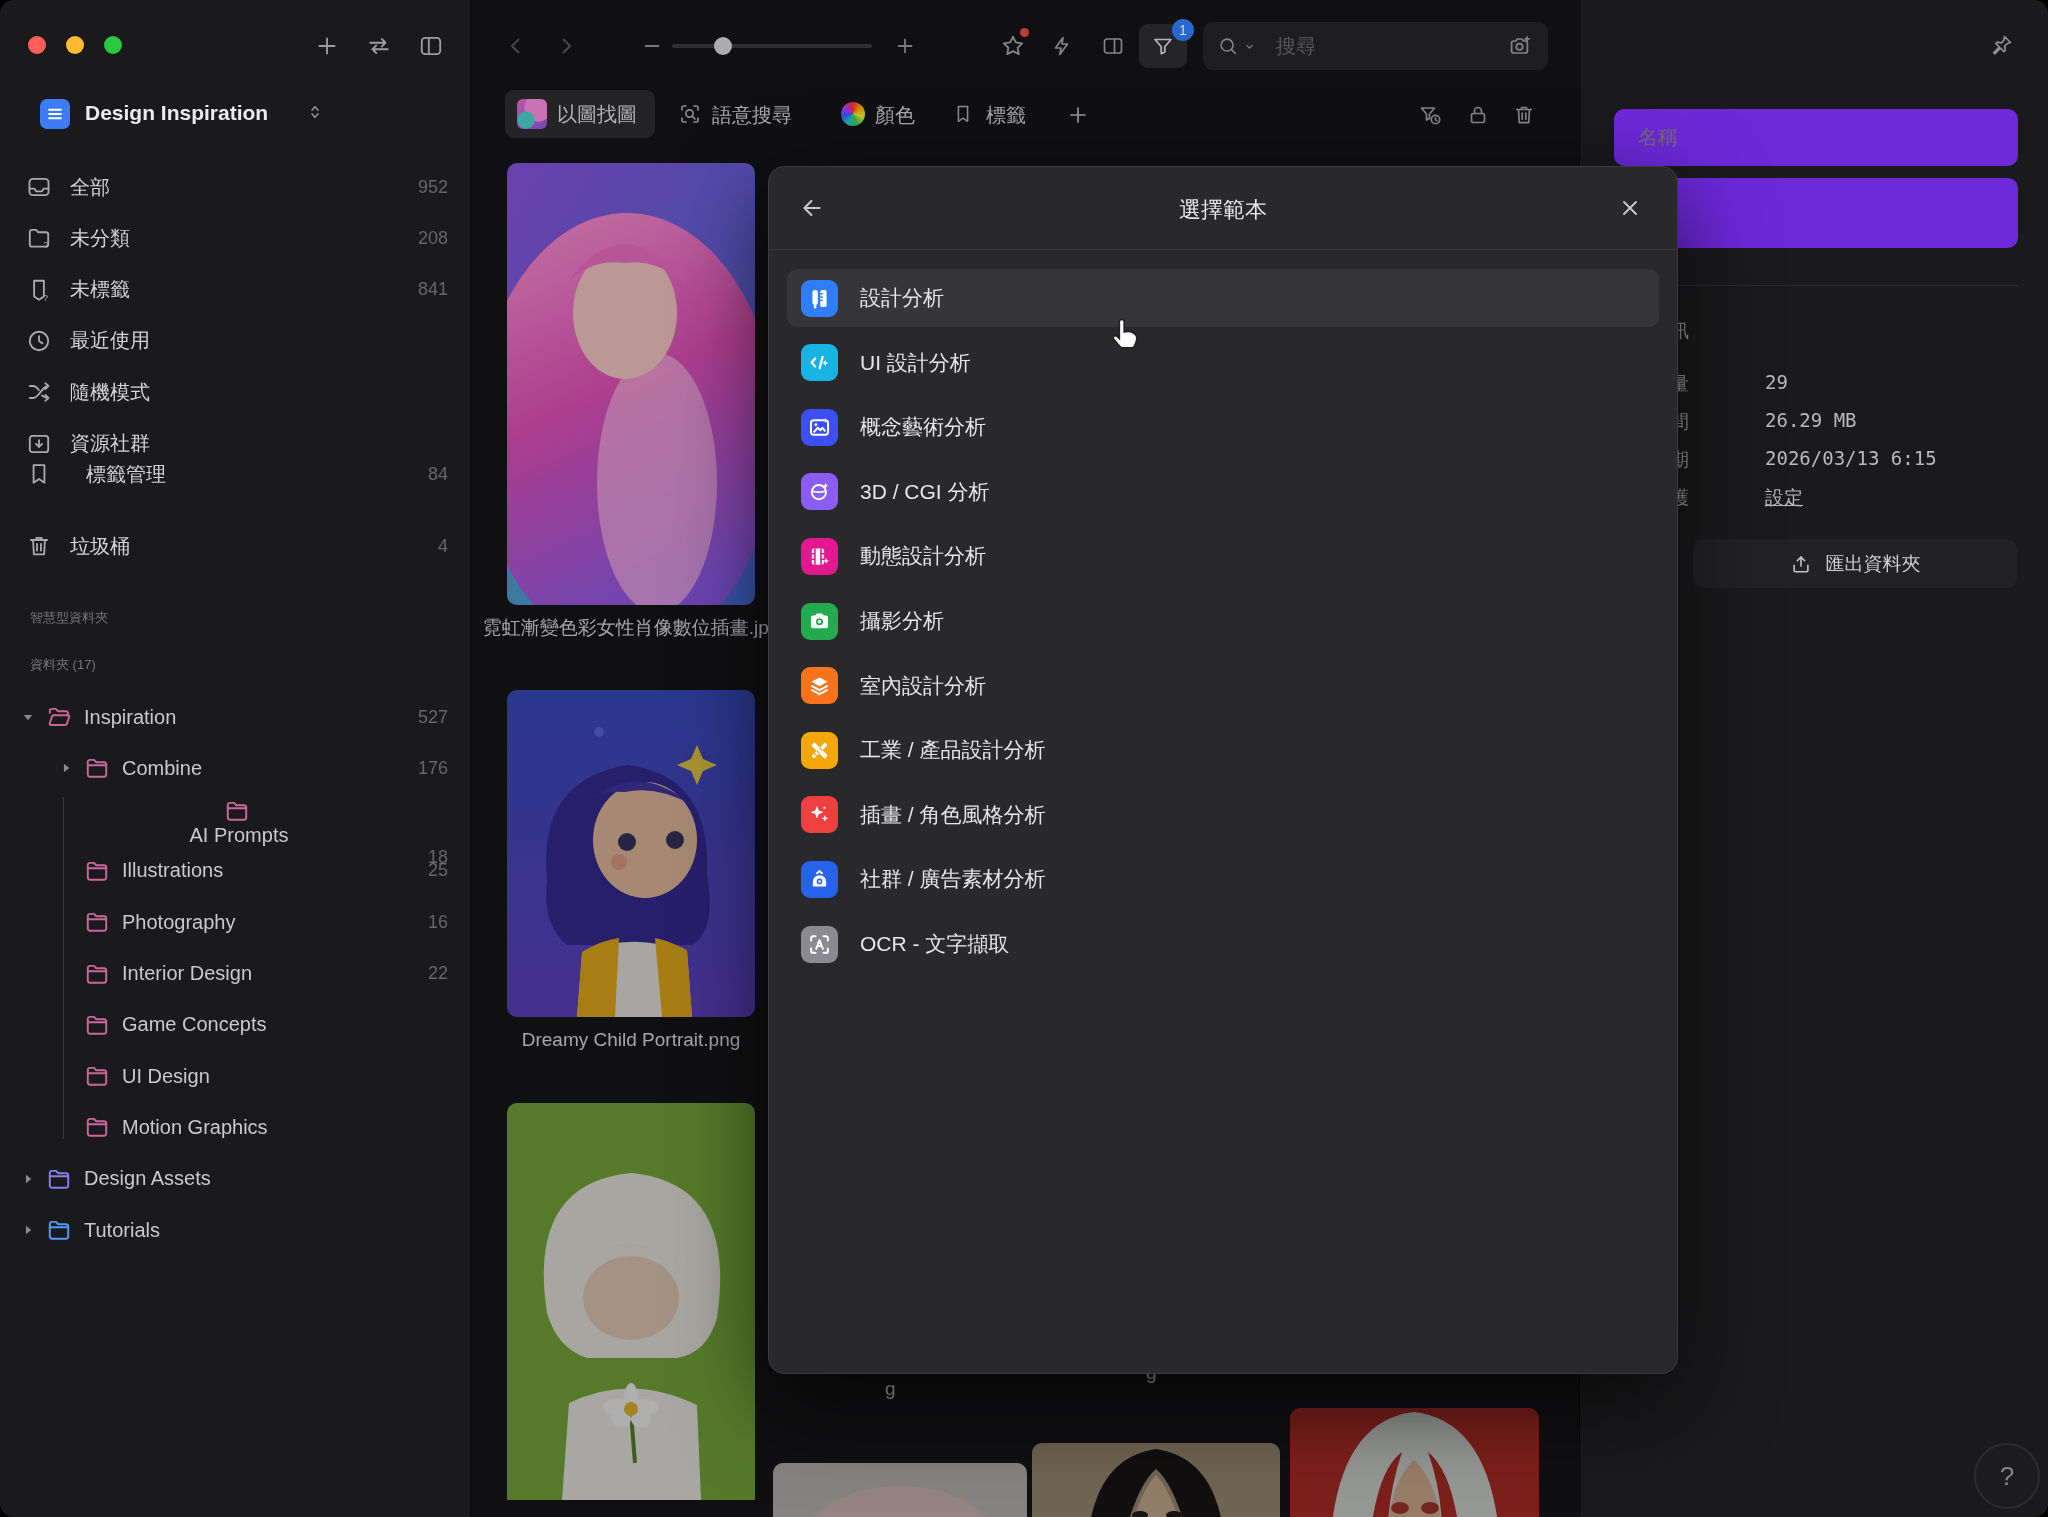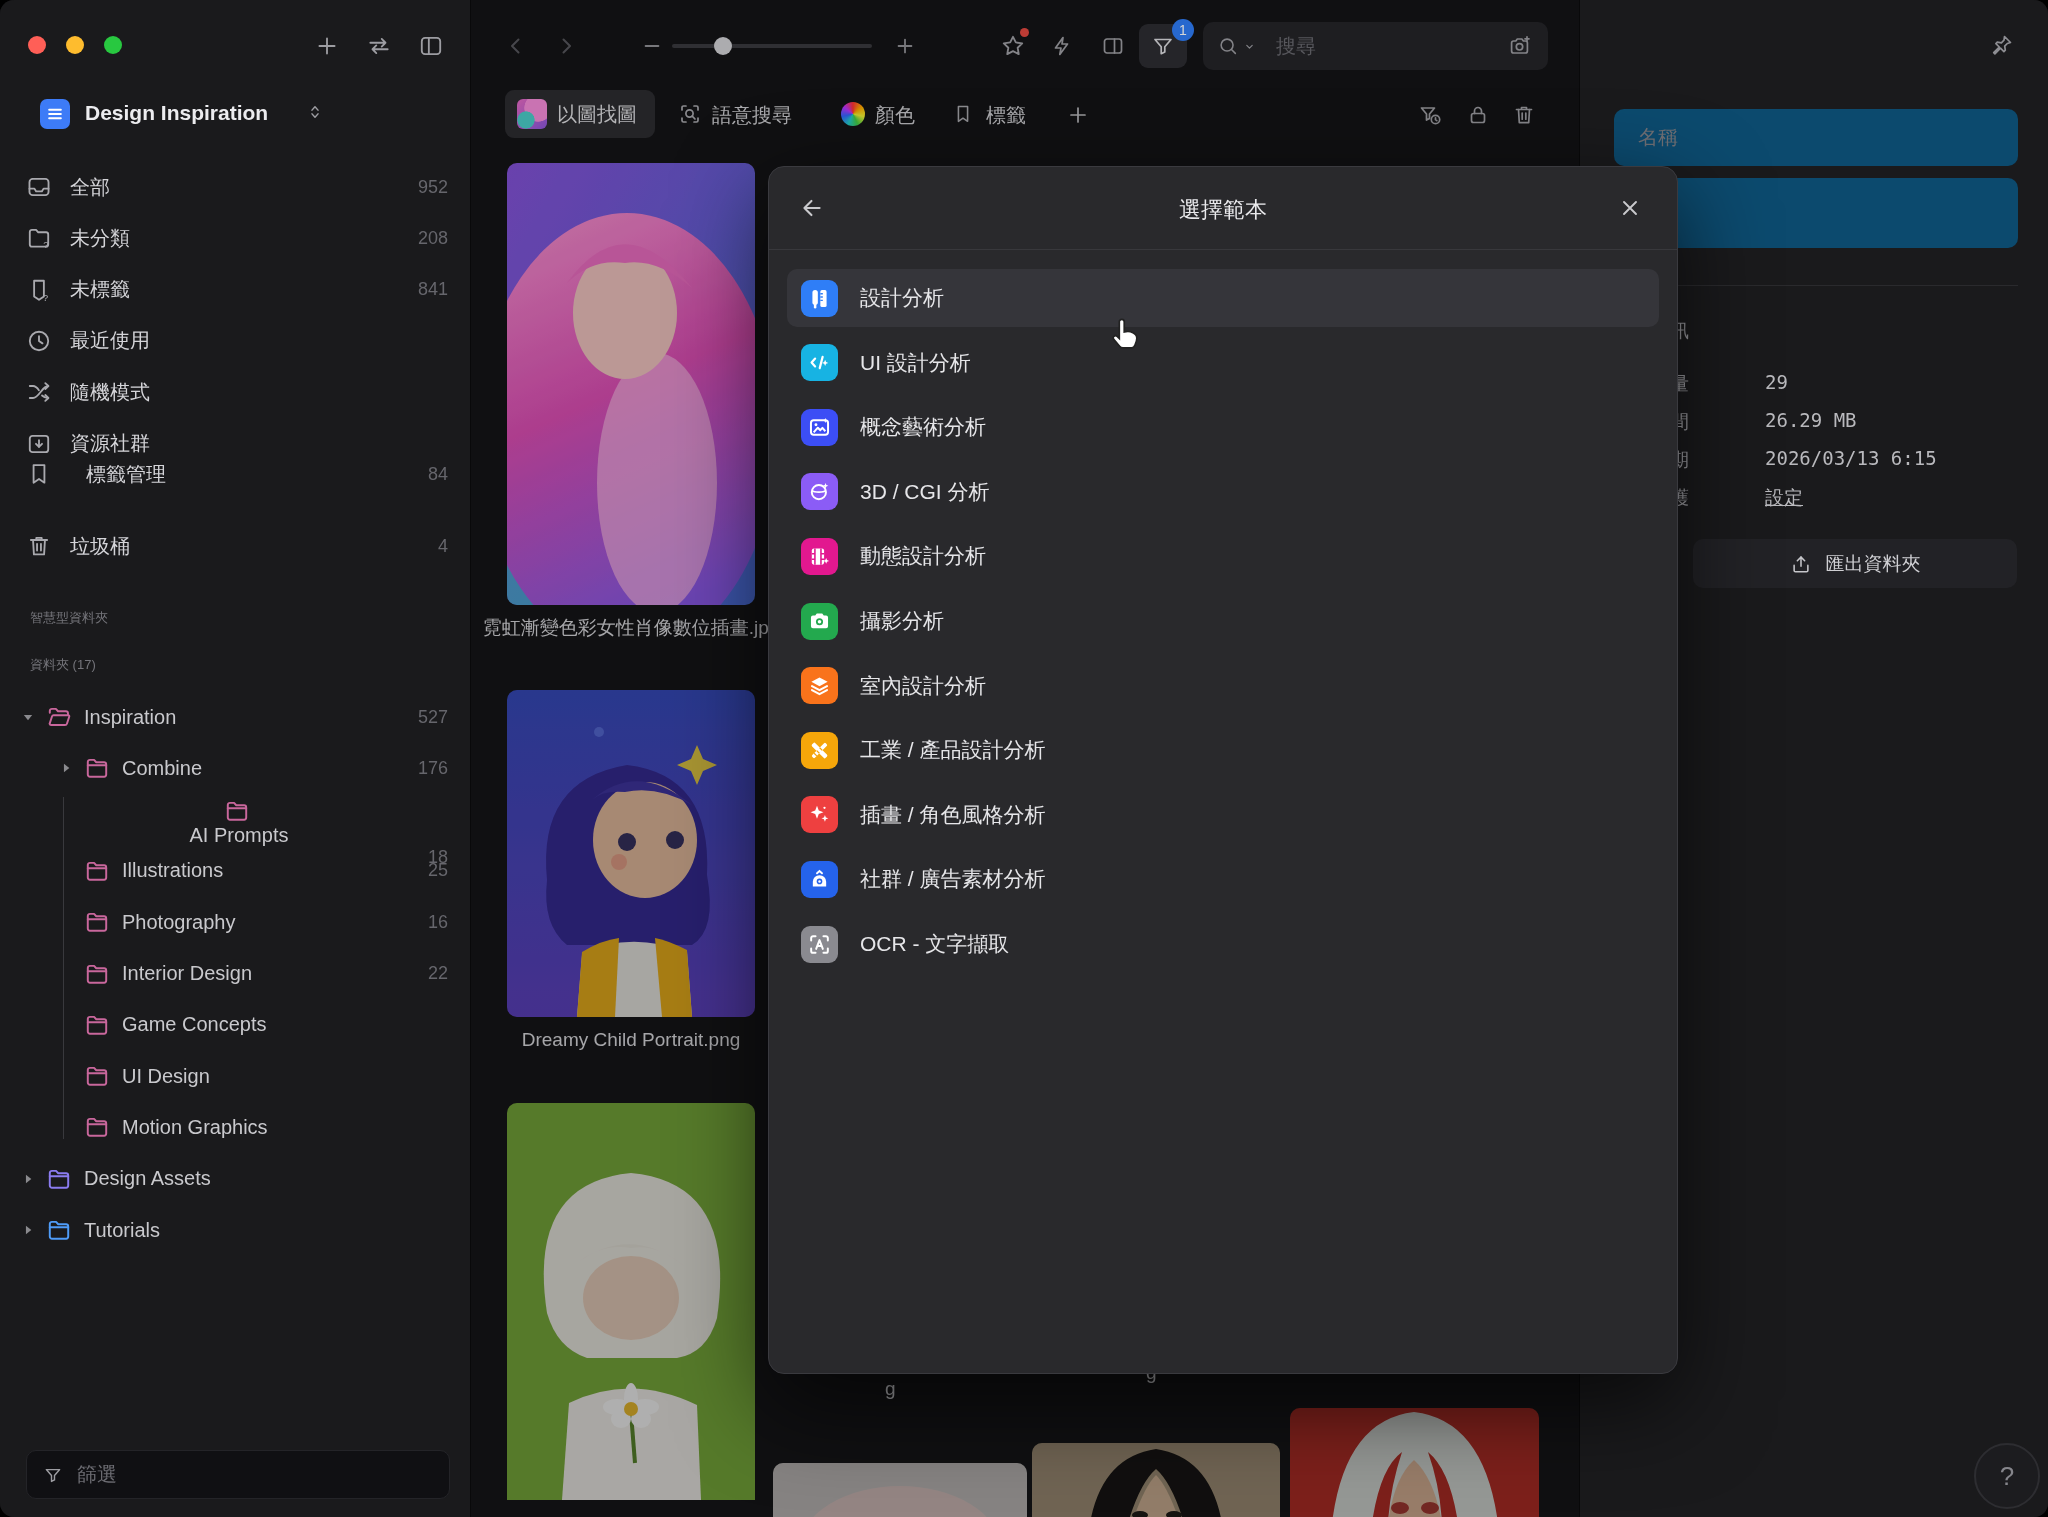"名稱" .ins-input { background: #0c4a6e -> #6d28d9 }
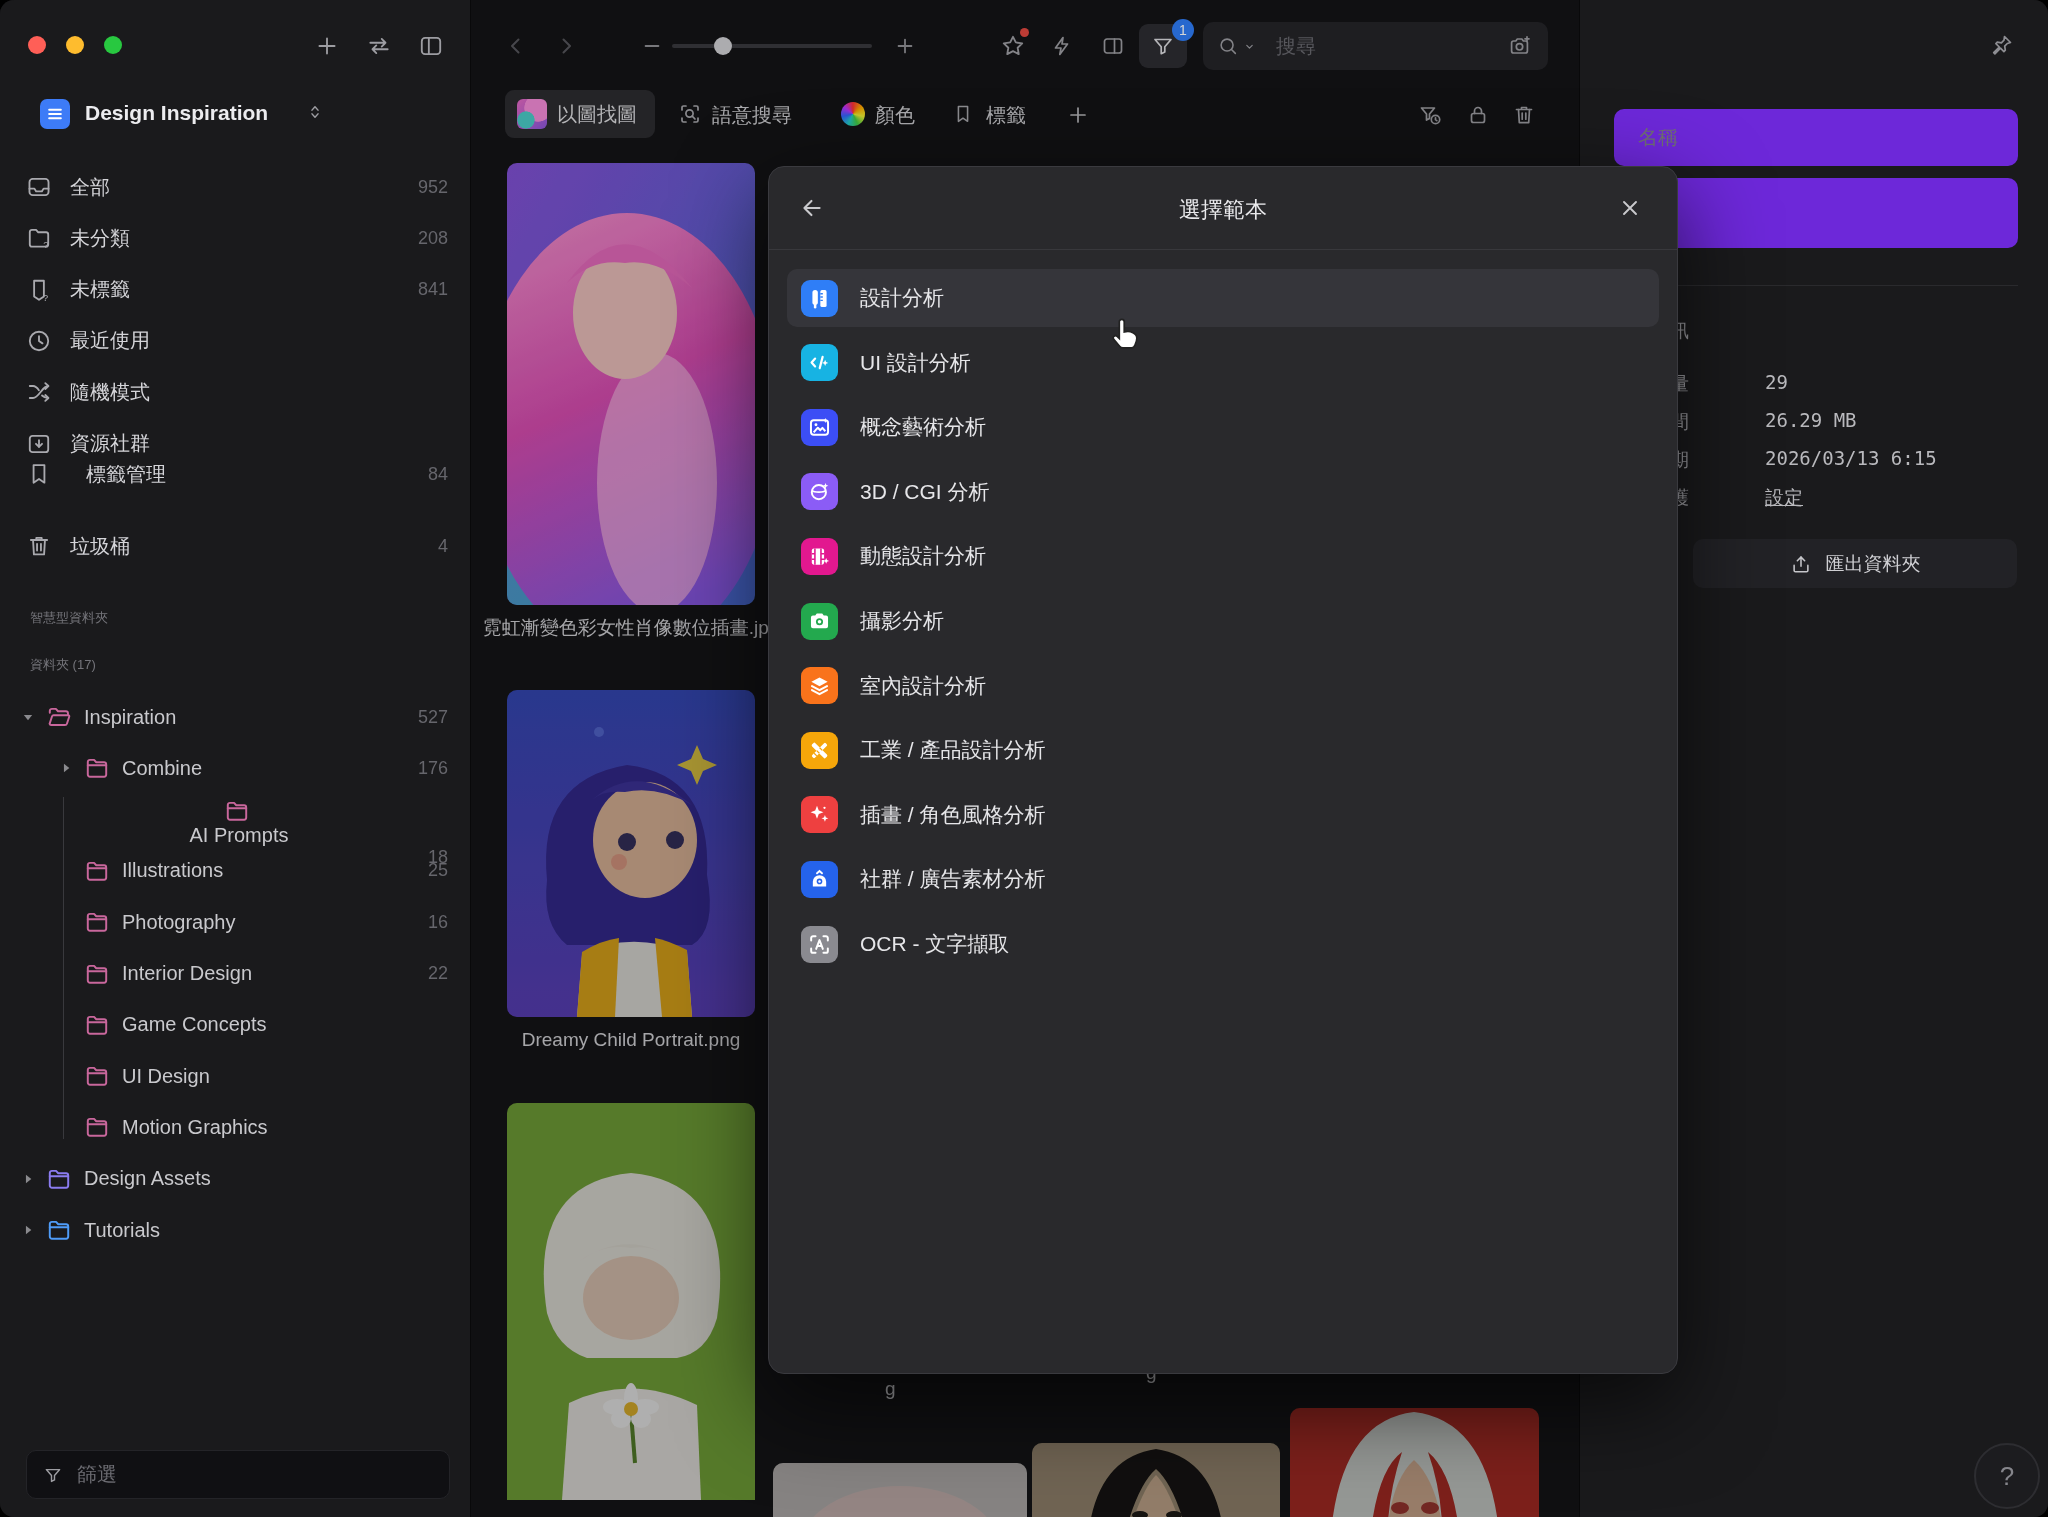"篩選" div.filterbox { html: <div> <span> <svg> <path></path> </svg> </span> <span>篩選</span> </div> -> none }
